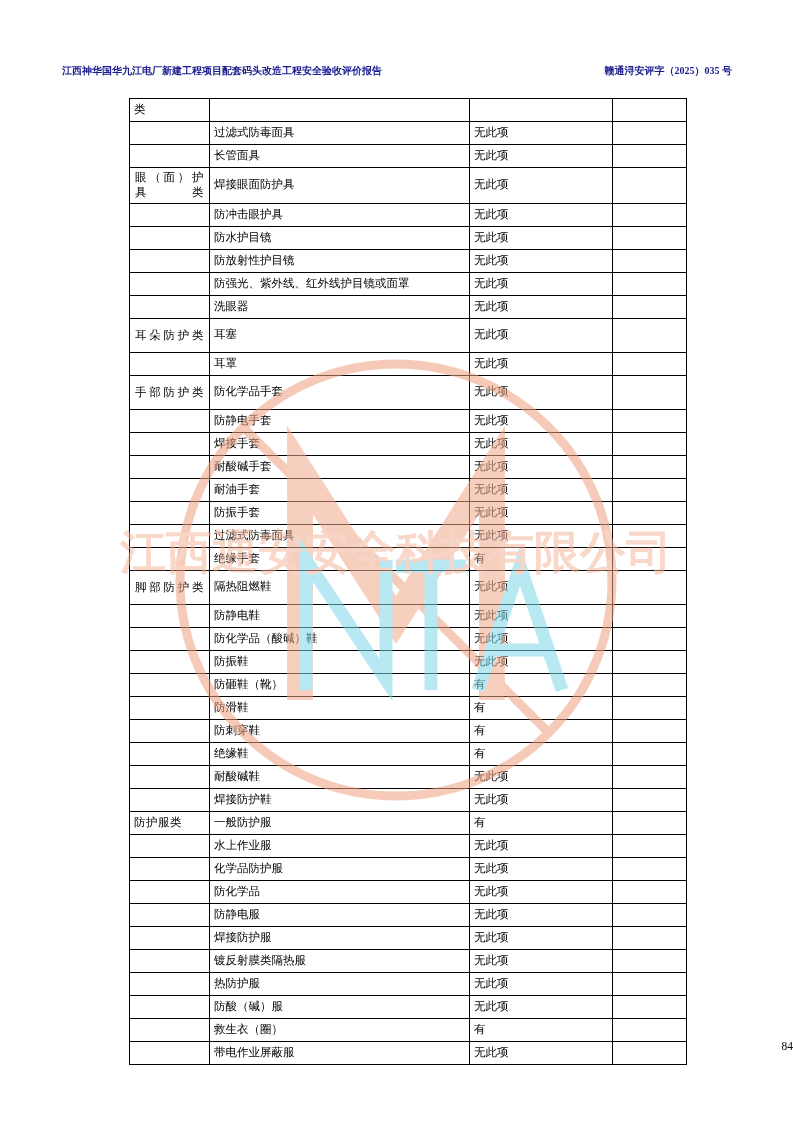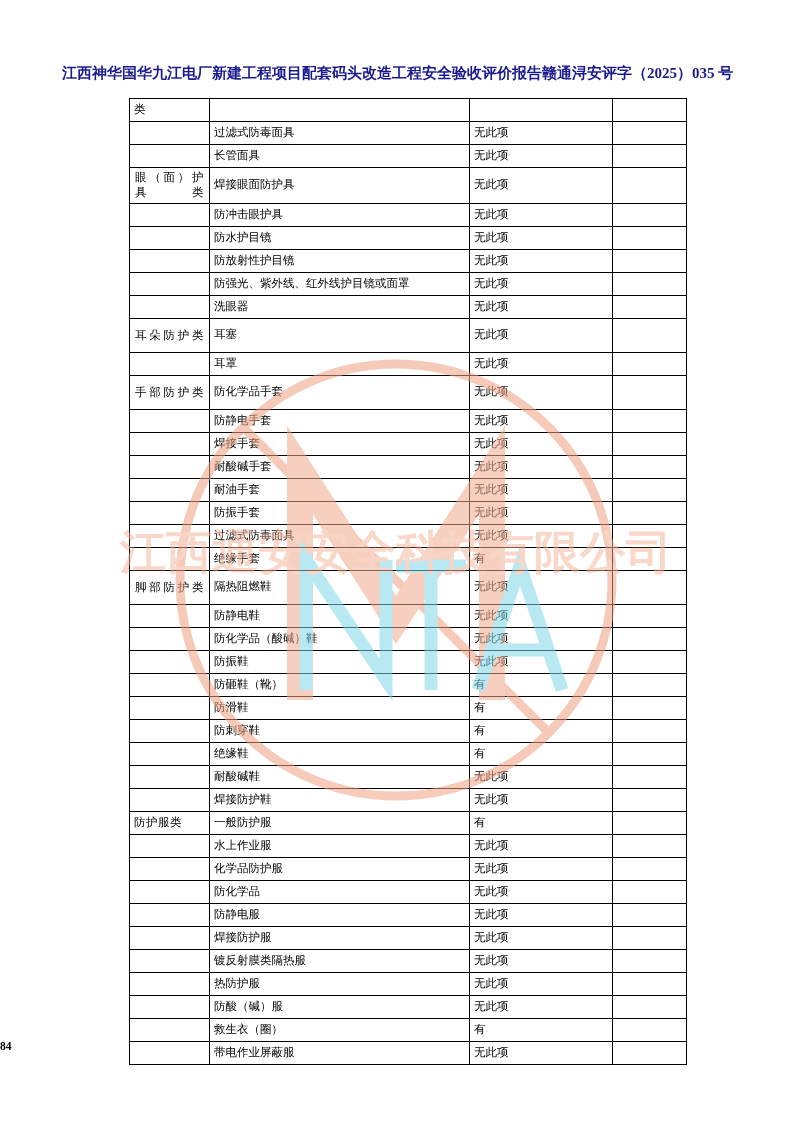"江西神华国华九江电厂新建工程项目配套码头改造工程安全验收评价报告" .header { font-size: 15px -> 10px }
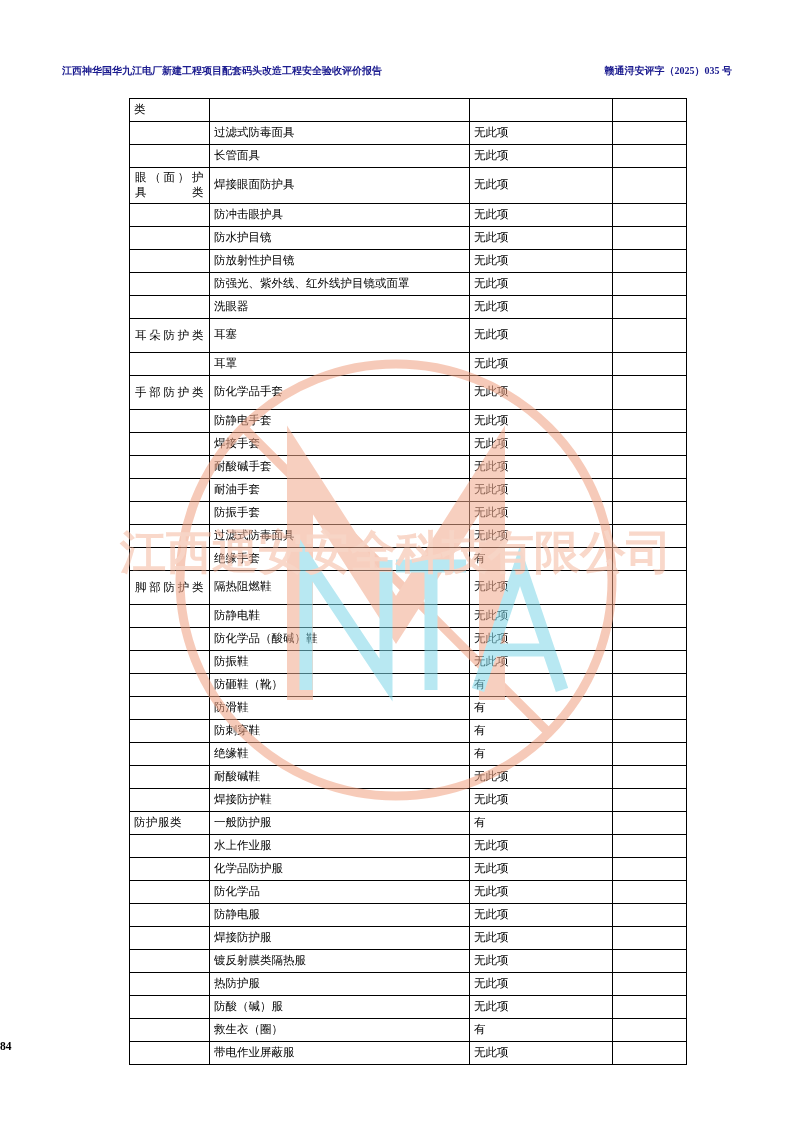"84" .page-number { font-weight: bold -> none; text-align: left -> right }
